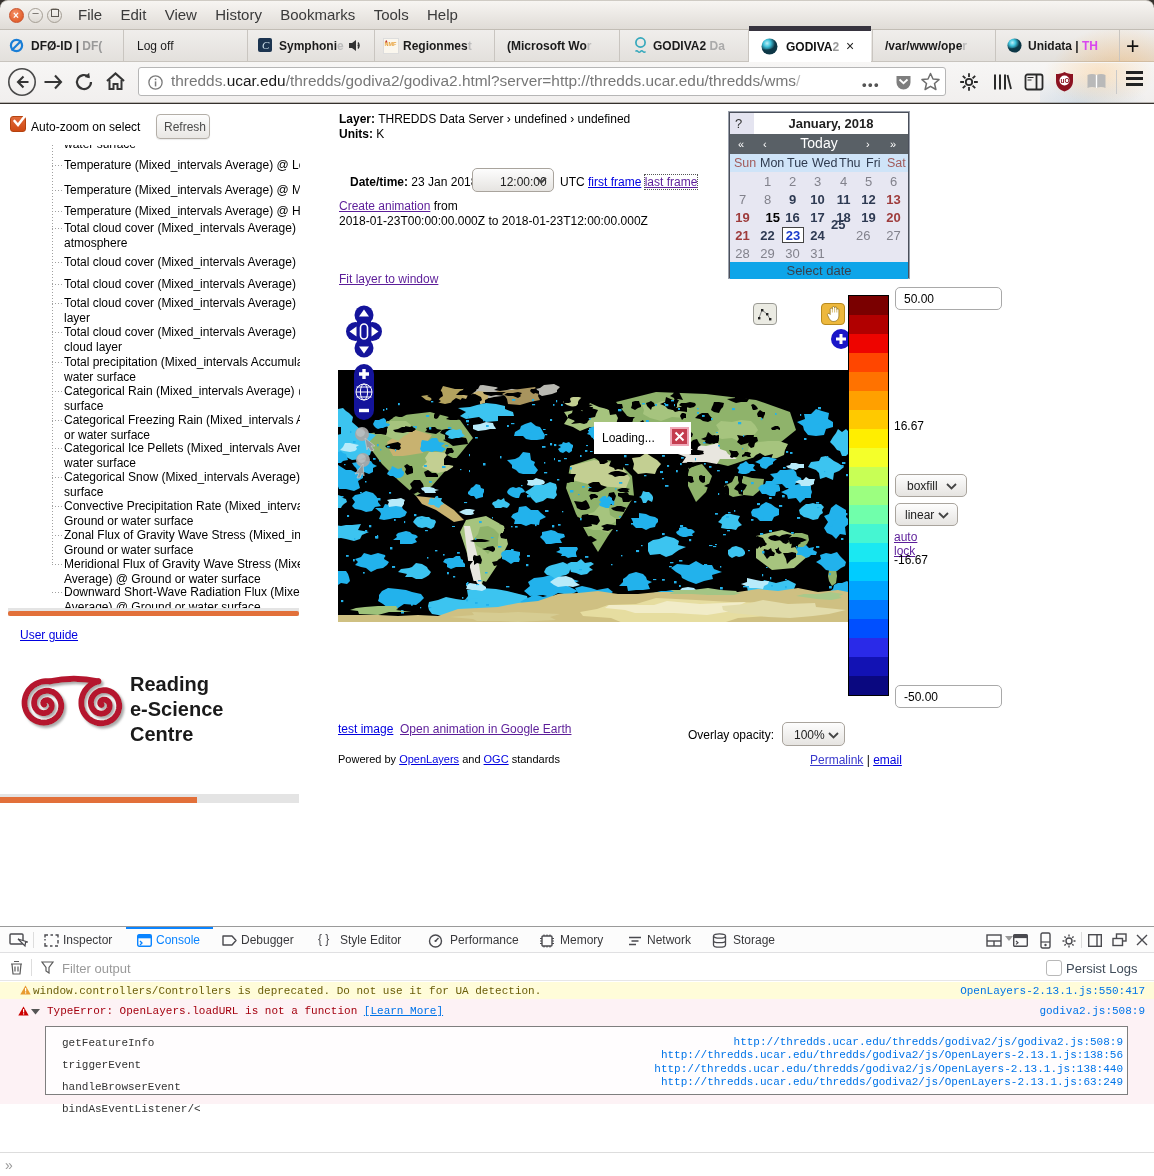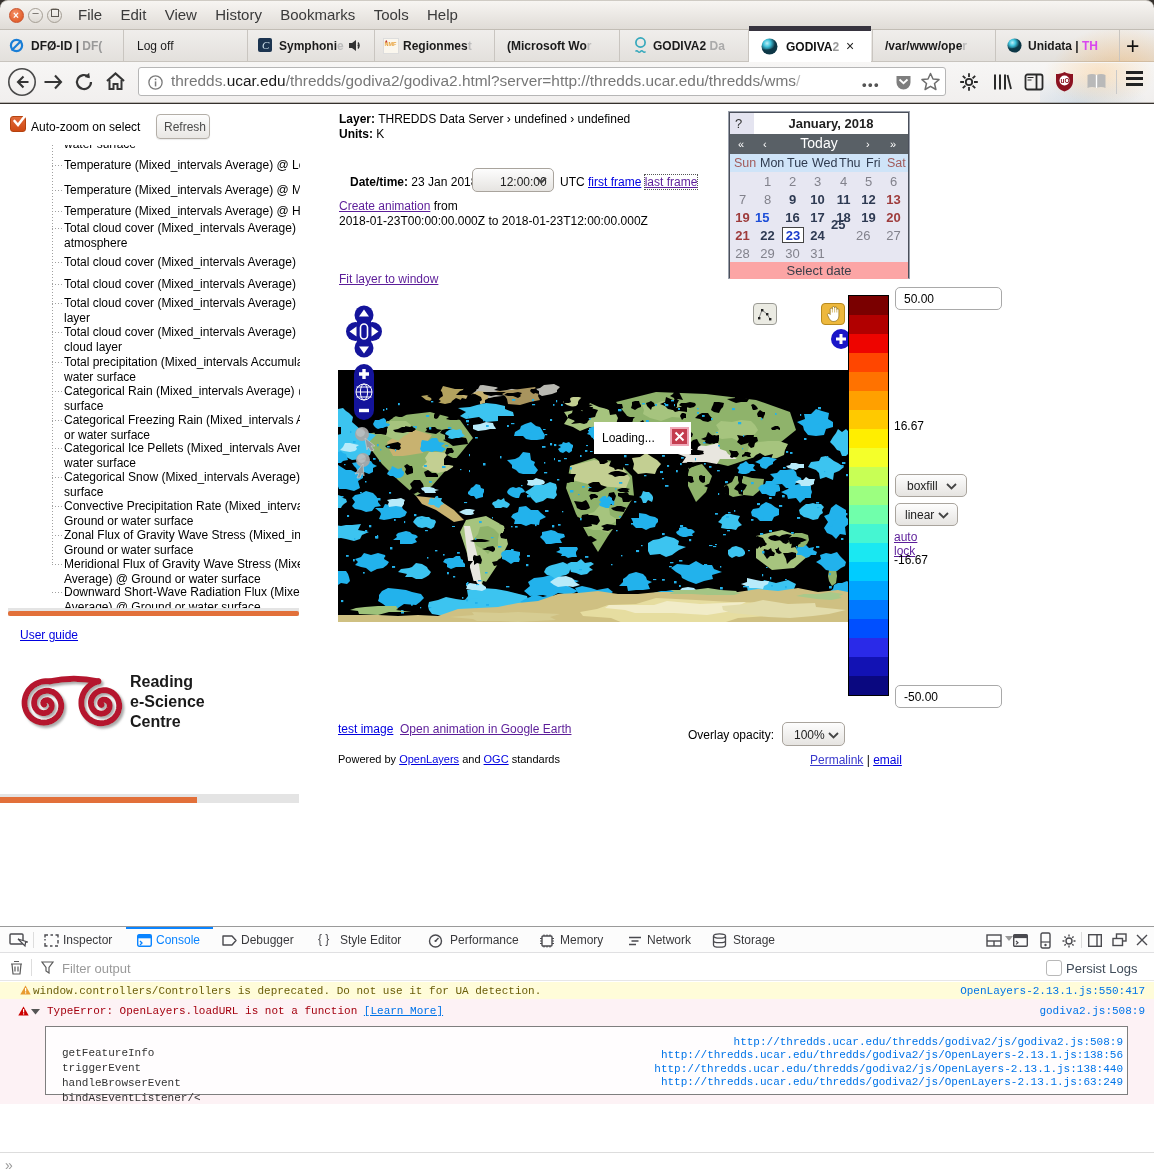"15" span.abs { color: #1d4ed8 -> #000000; text-align: left -> right }
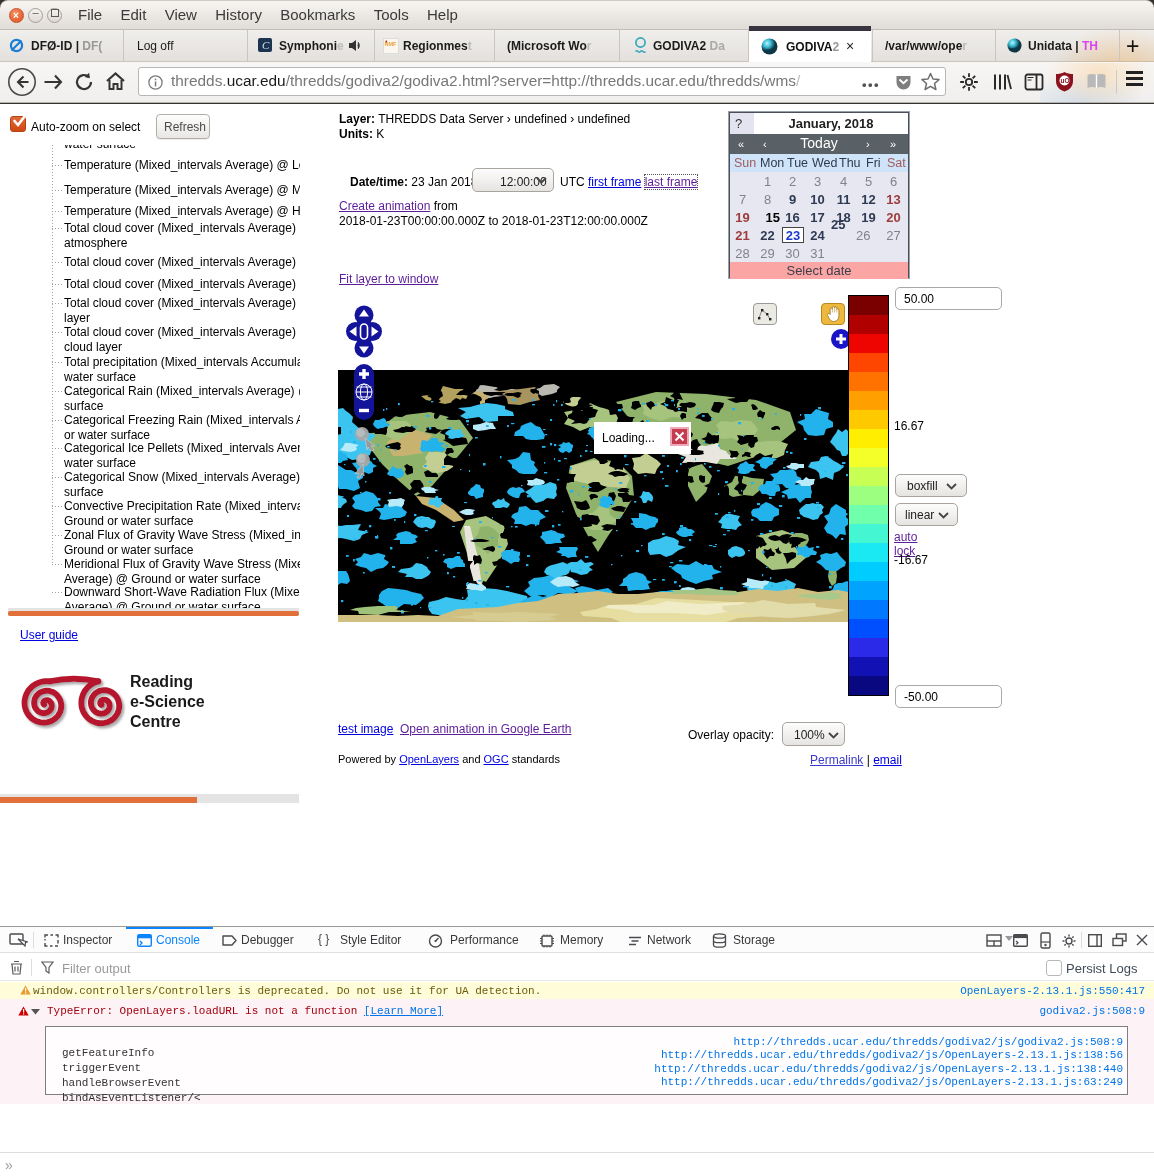"Select date" div.abs { background: #fca5a5 -> #0ea5e9 }
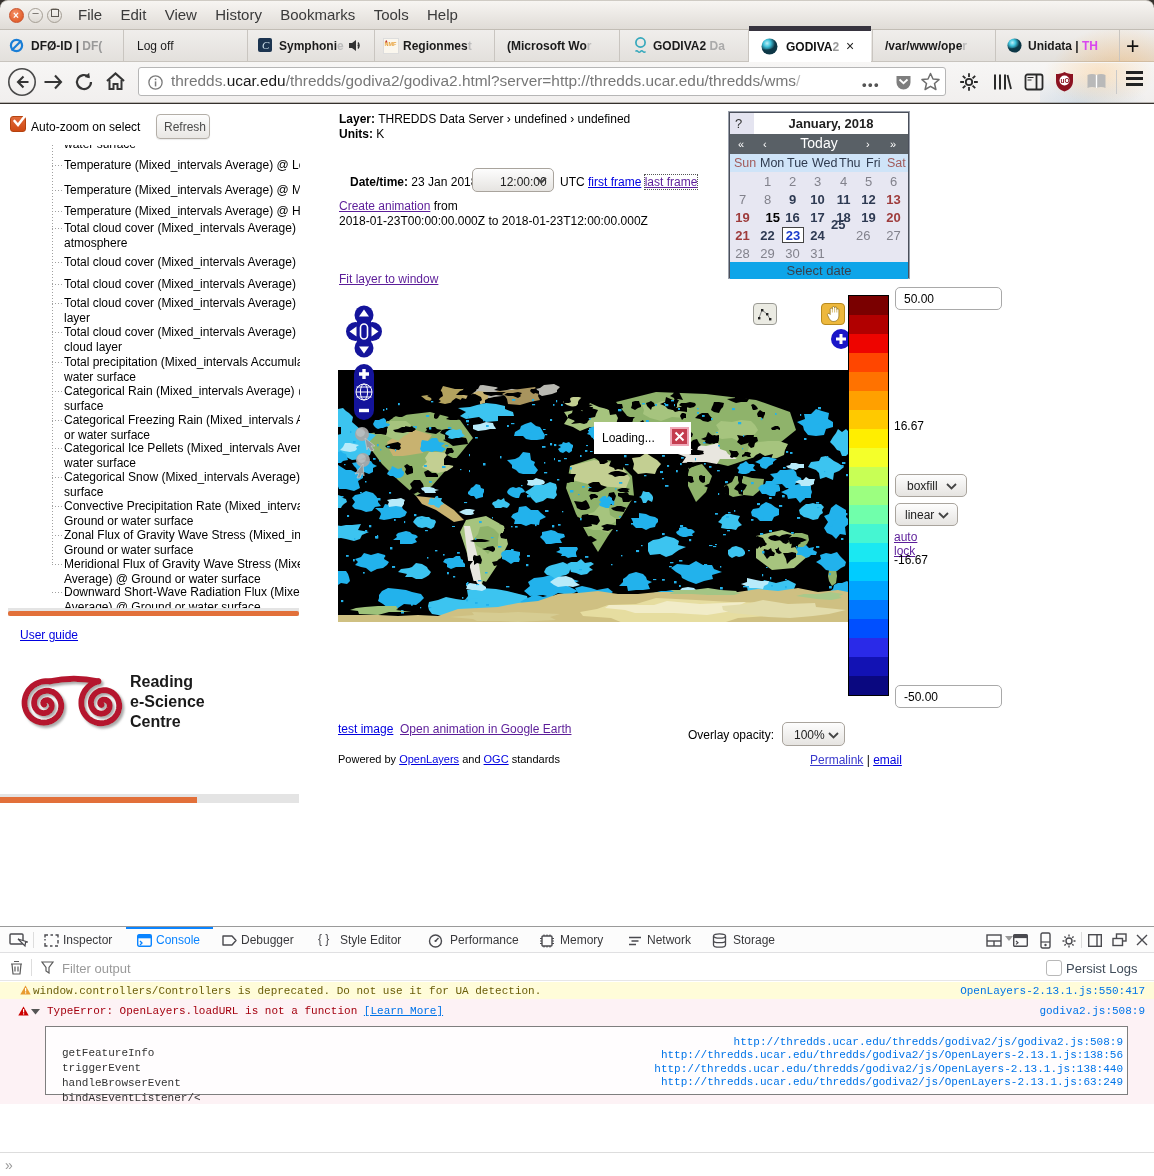"Reading" div.abs { font-size: 16px -> 20px; line-height: 20px -> 25px }
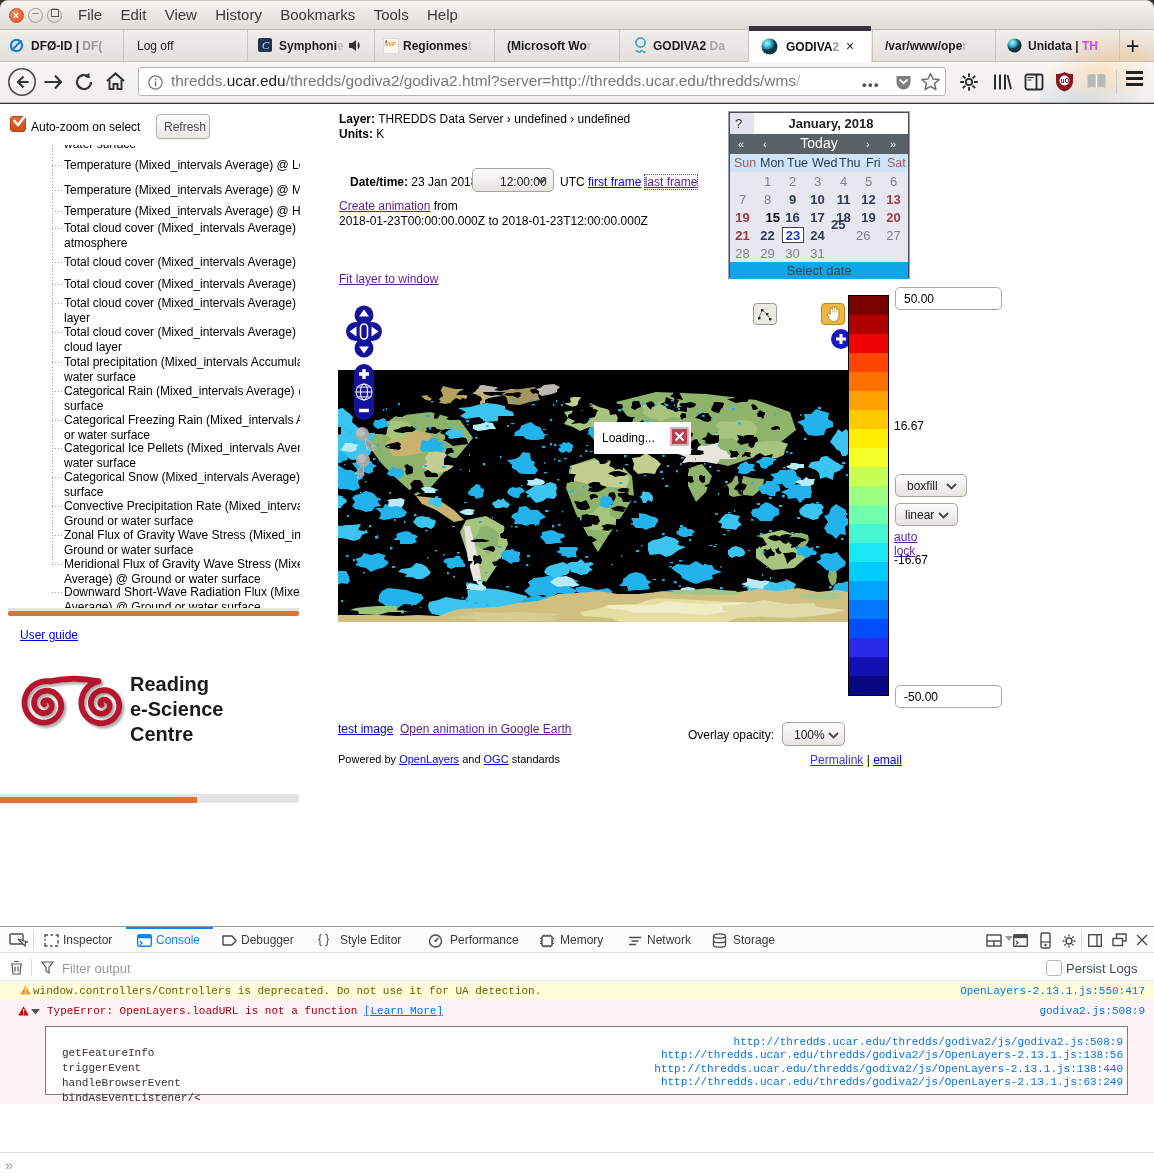"getFeatureInfo" div.abs { line-height: 15px -> 22px; top: 19px -> 5px }
